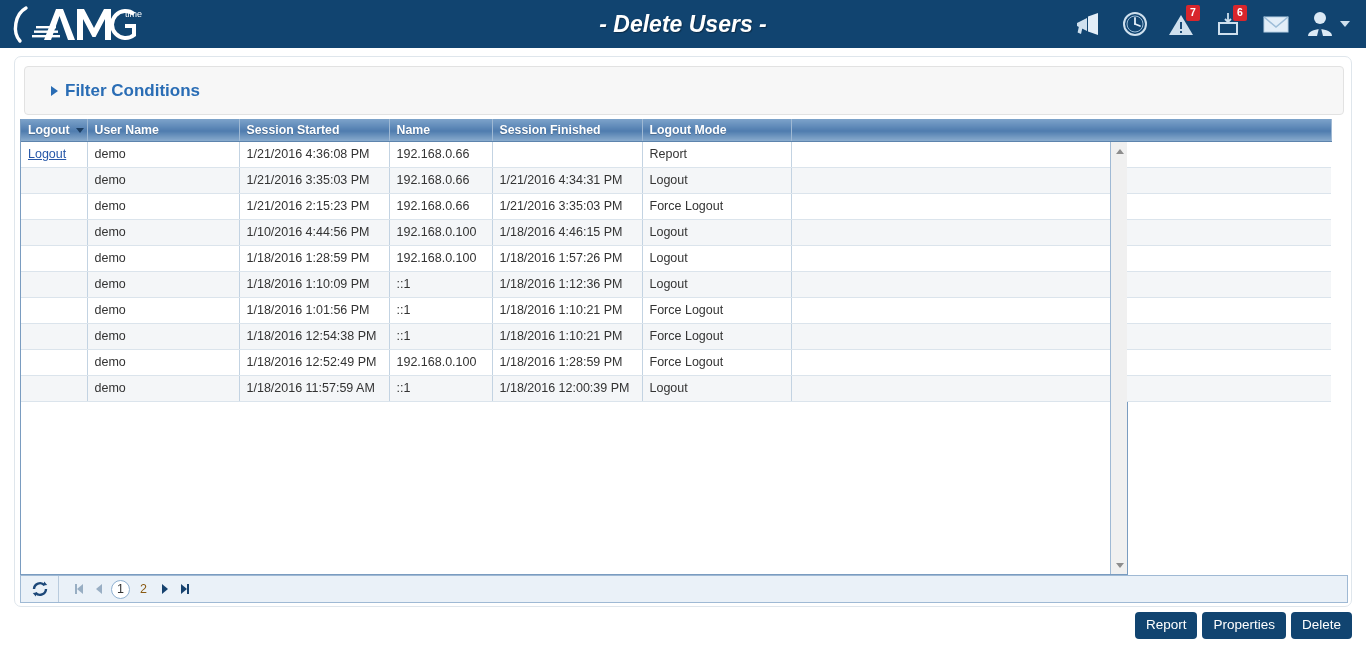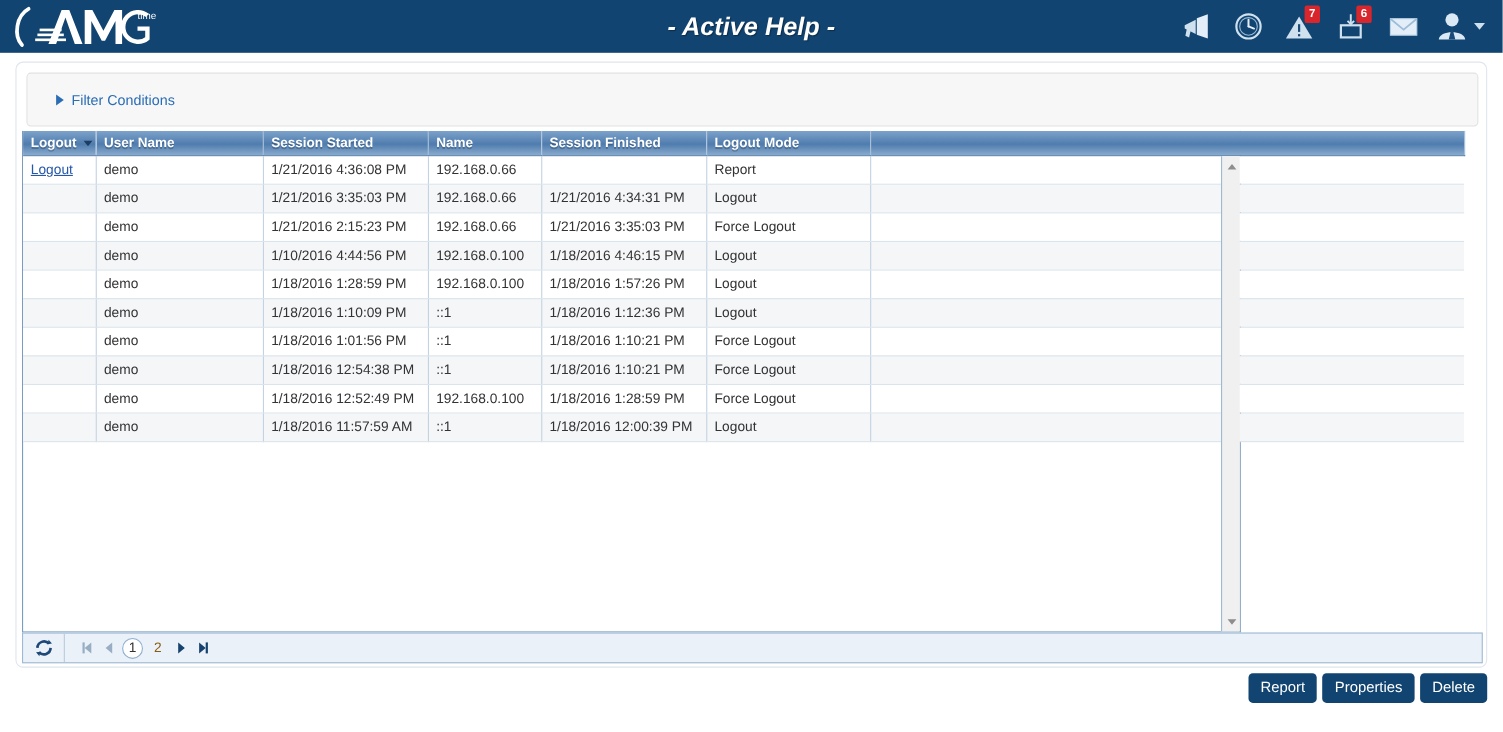"- Active Help -" div { text: Active Help -> Delete Users }
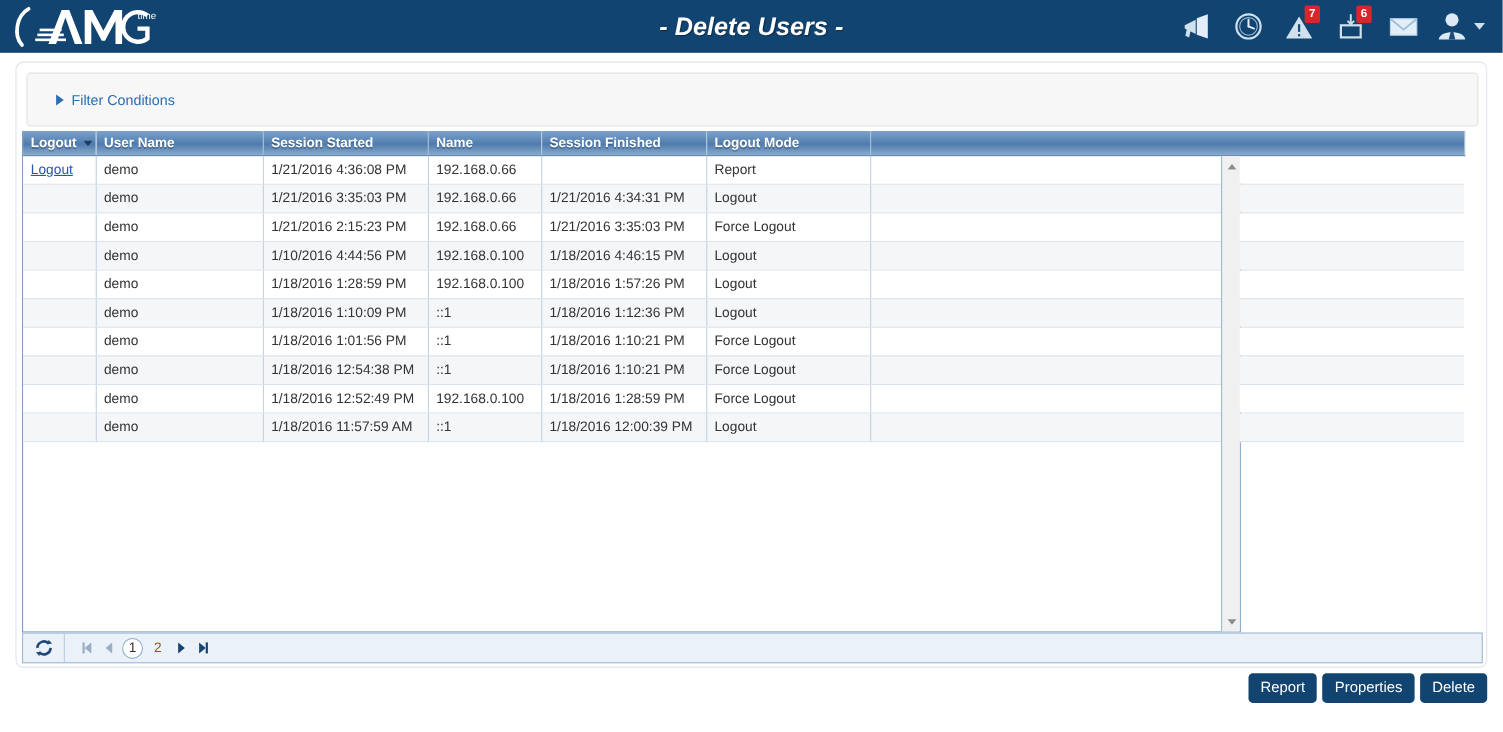"Filter Conditions" #filter-label { font-size: 13px -> 17px; font-weight: none -> bold }
